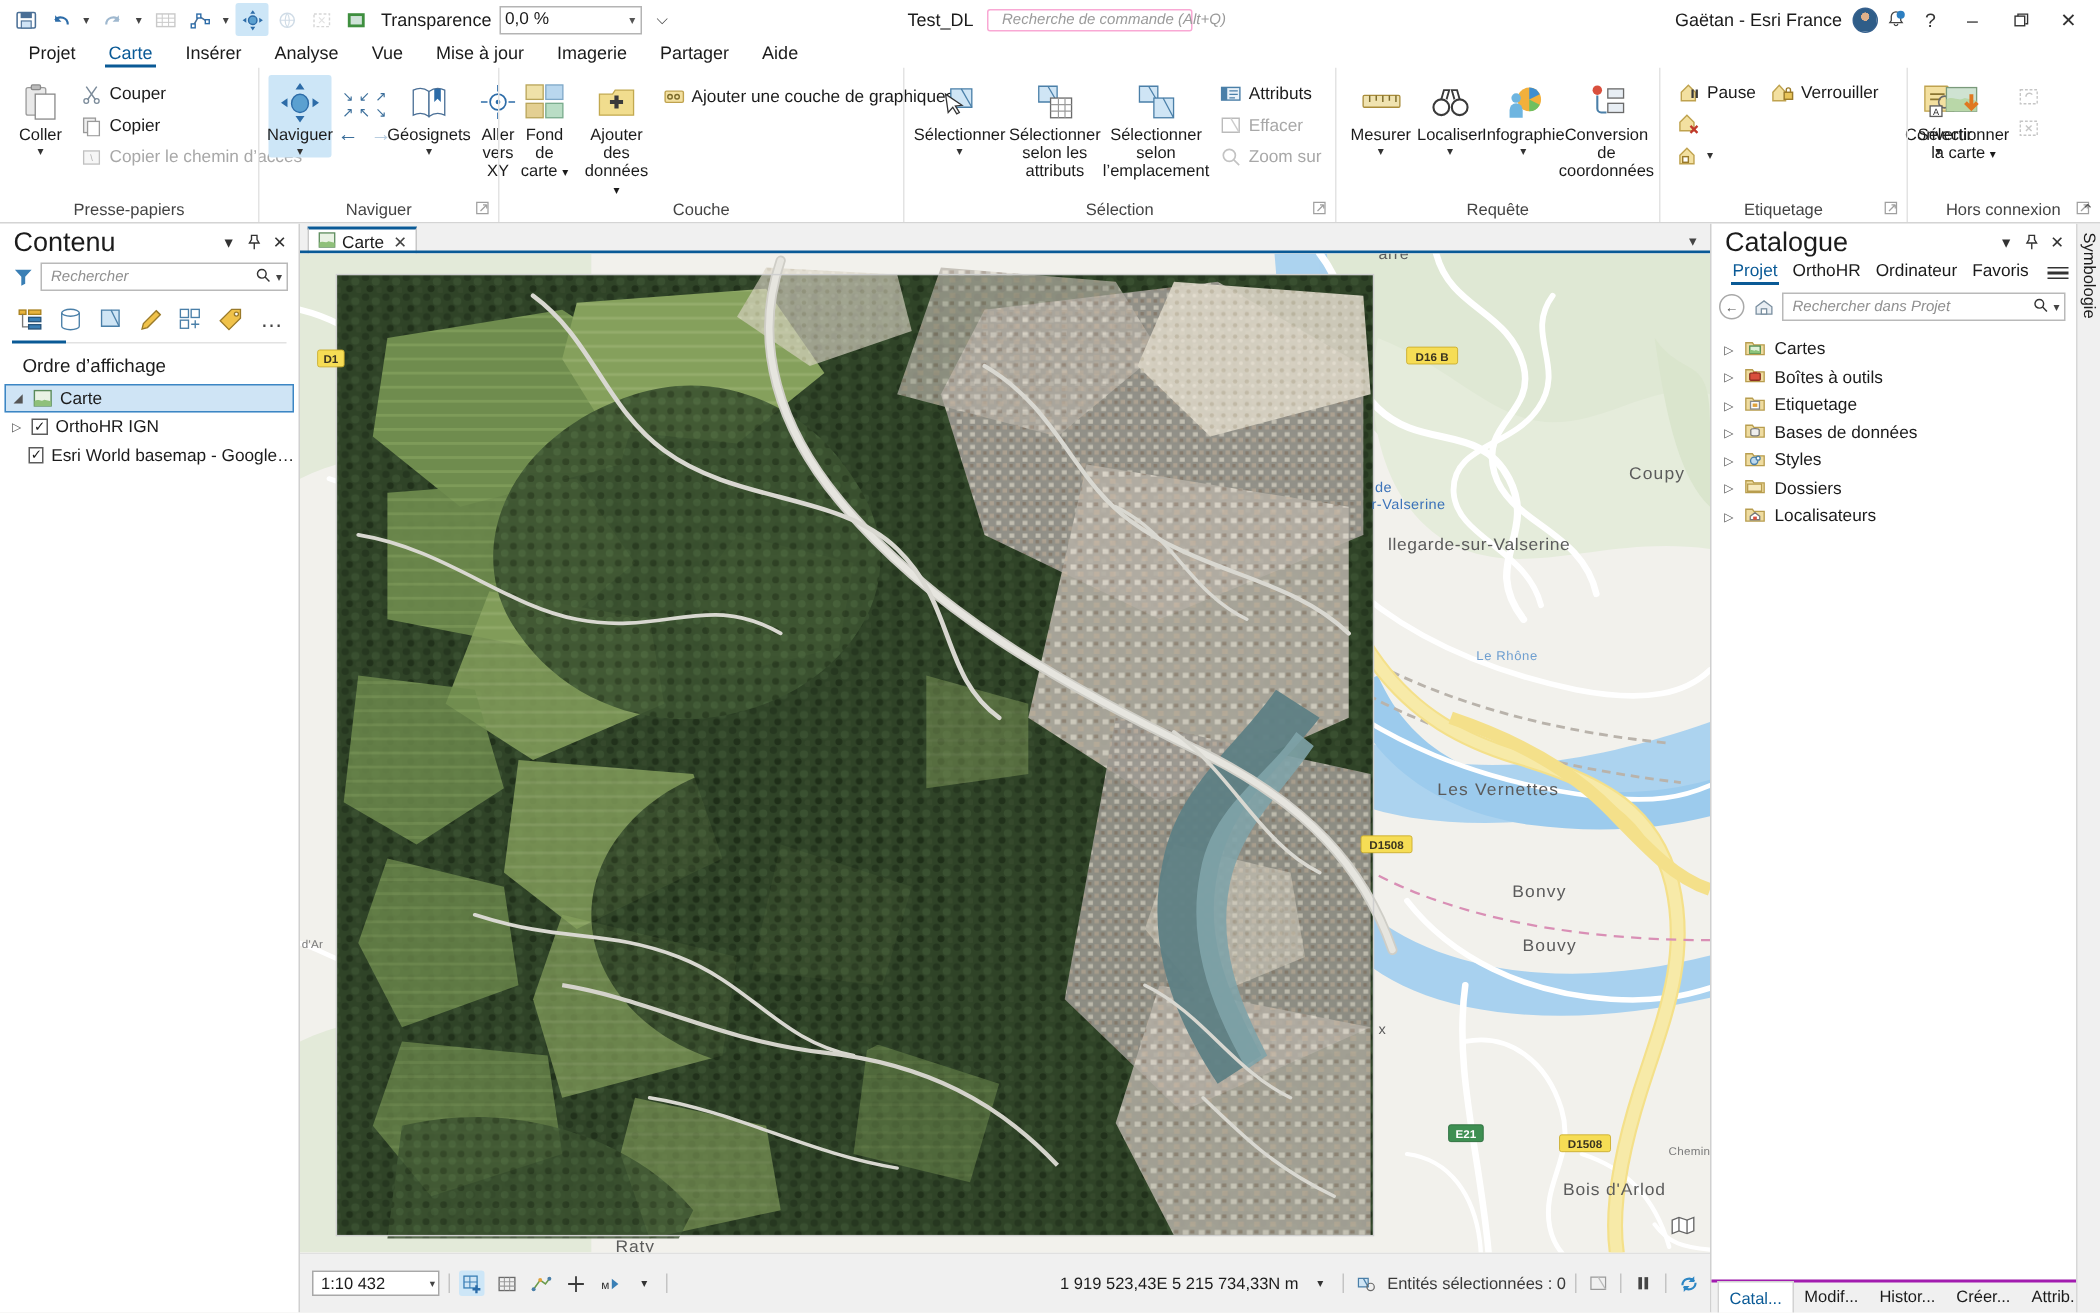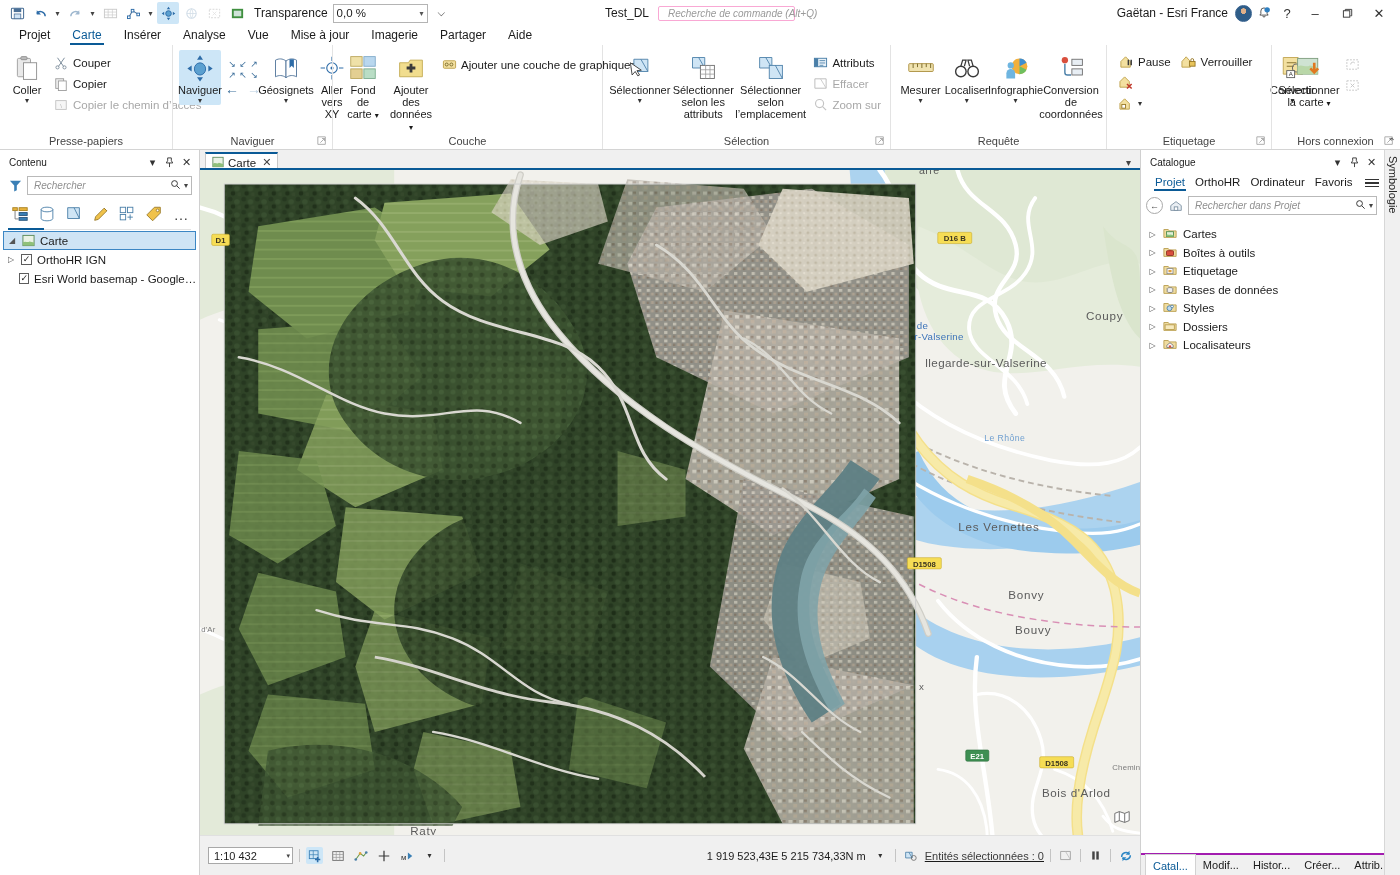"Contenu" .panel-title { font-size: 10px -> 18px }
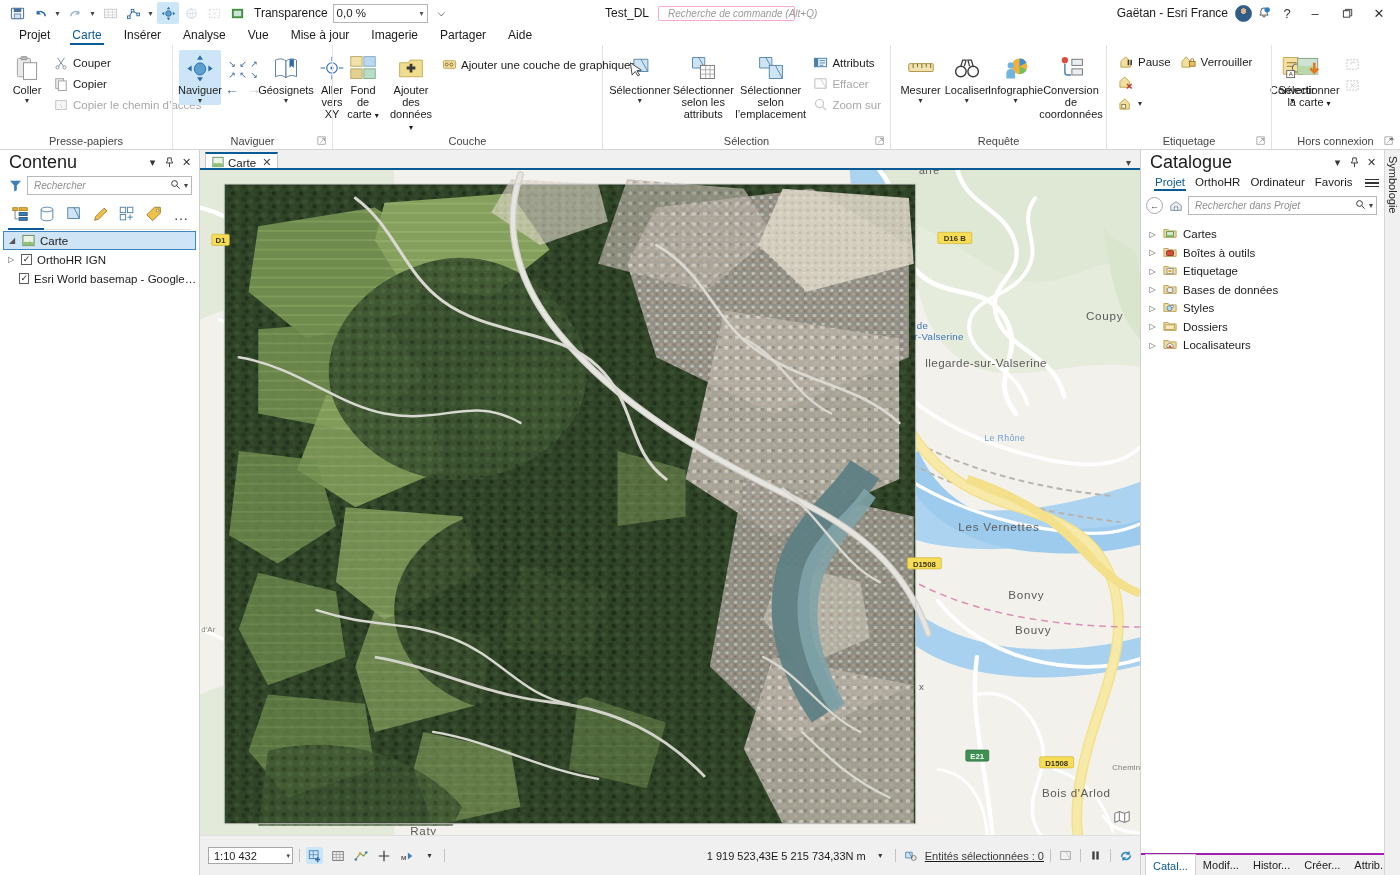"Ordre d’affichage" div.section-label { html: none -> <div>Ordre d’affichage</div> }
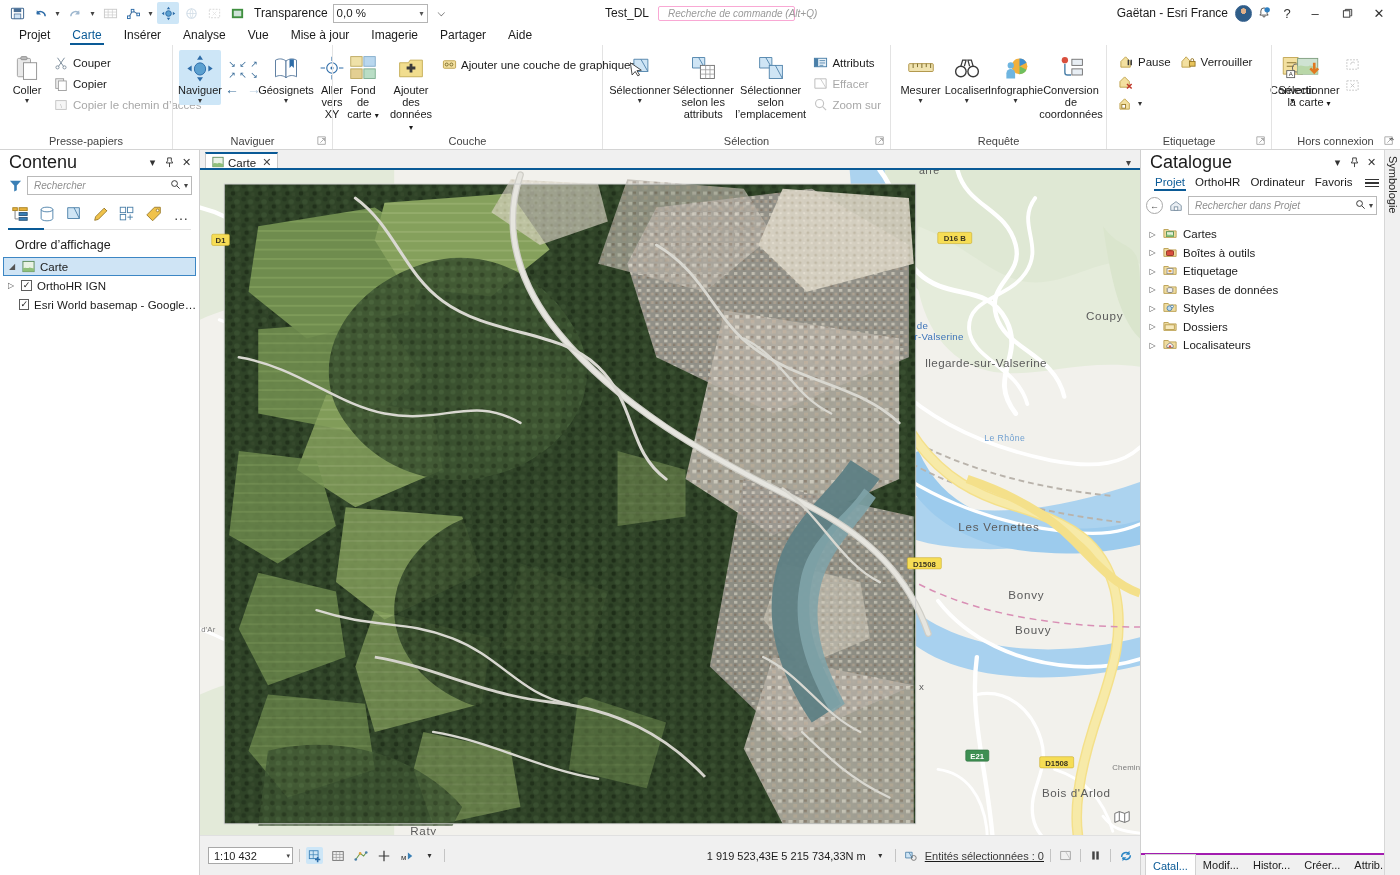"Entités sélectionnées : 0" .sb-right { text-decoration: underline -> none }
